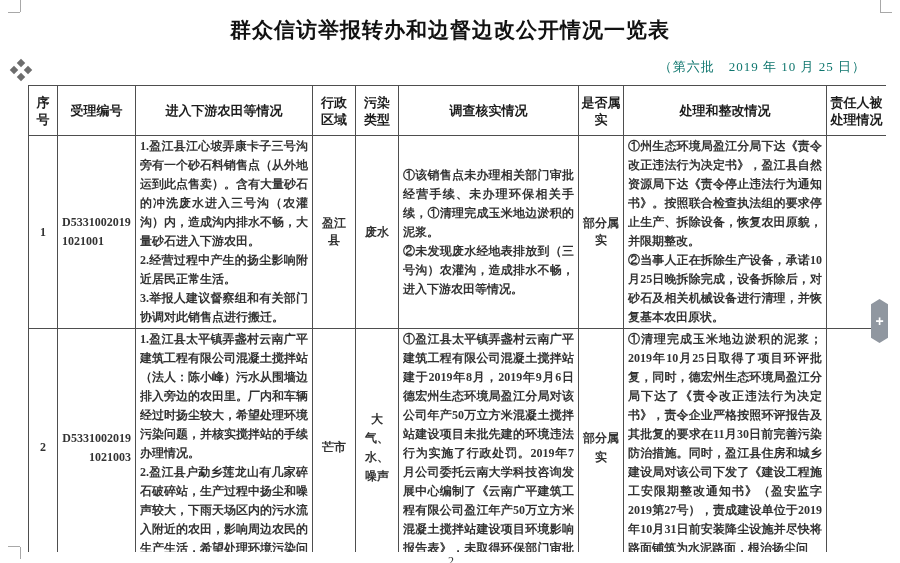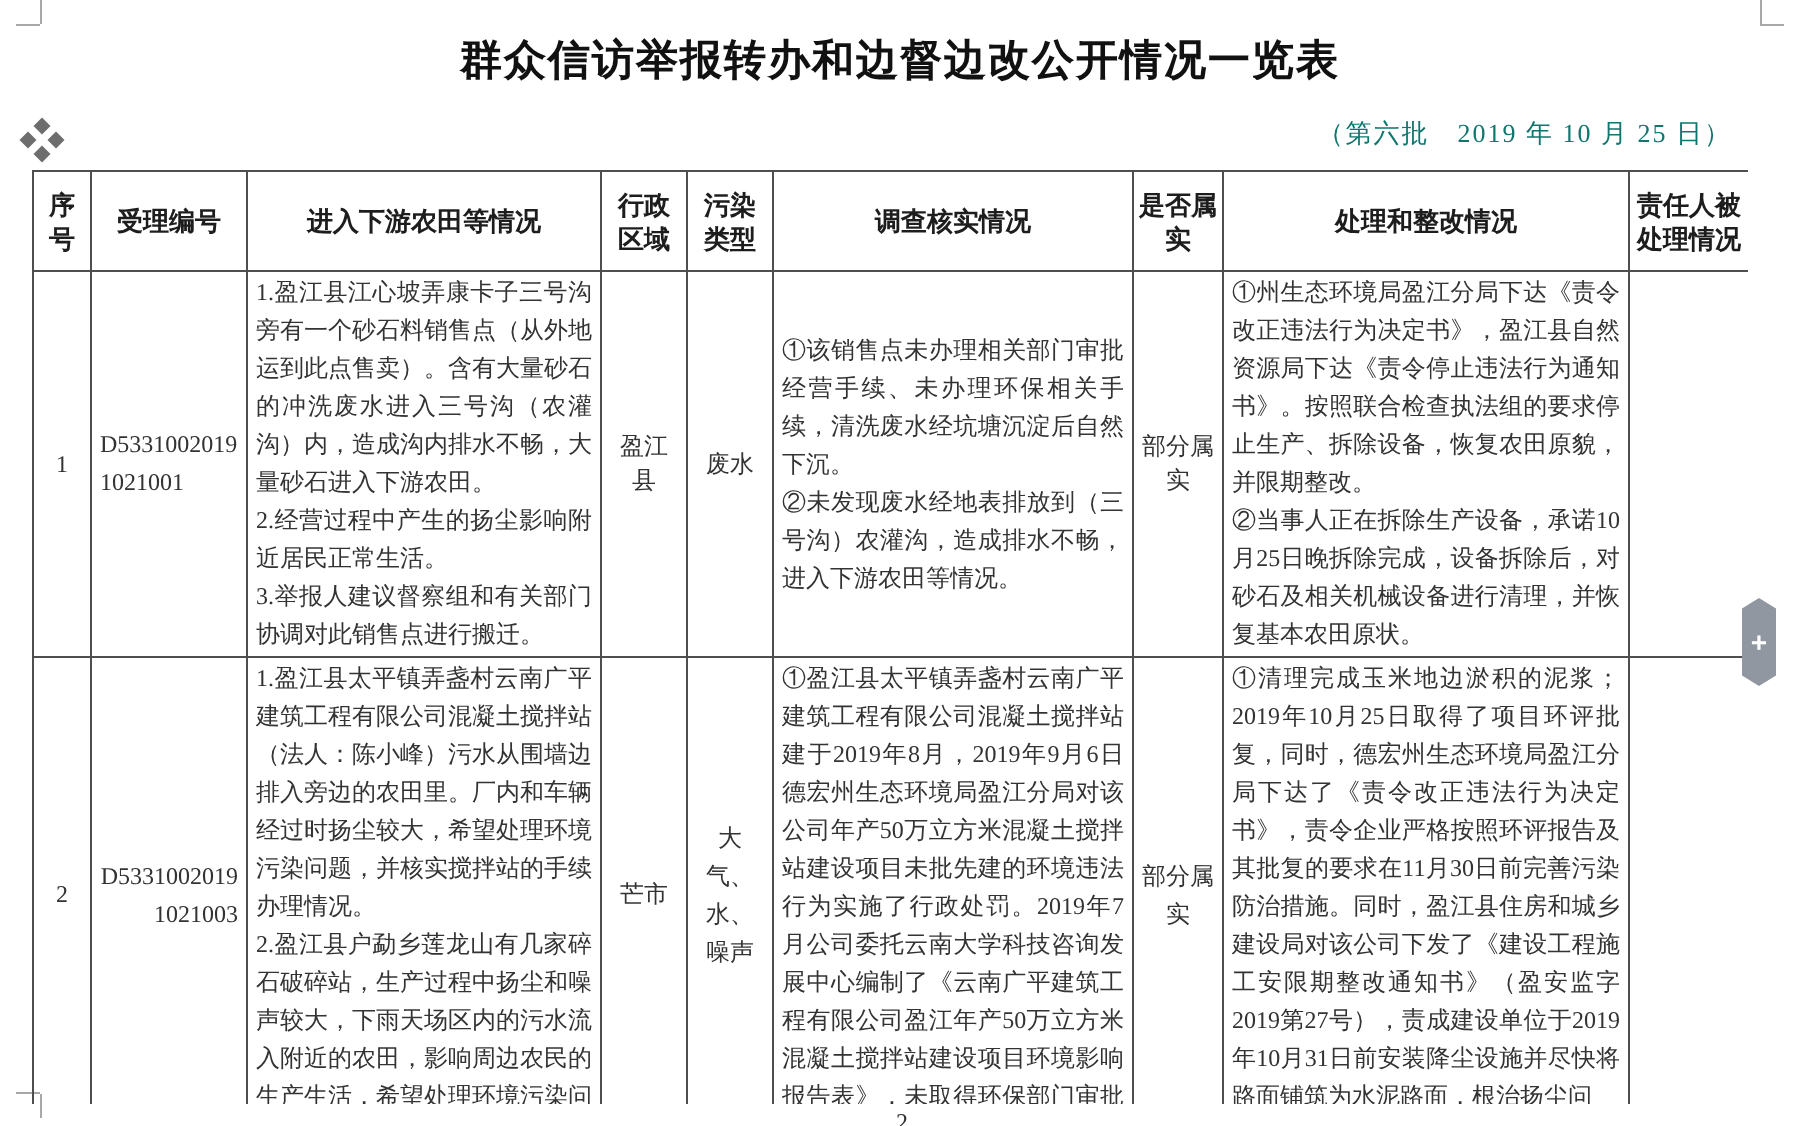"序号" .doc-table { left: 16px -> 28px }
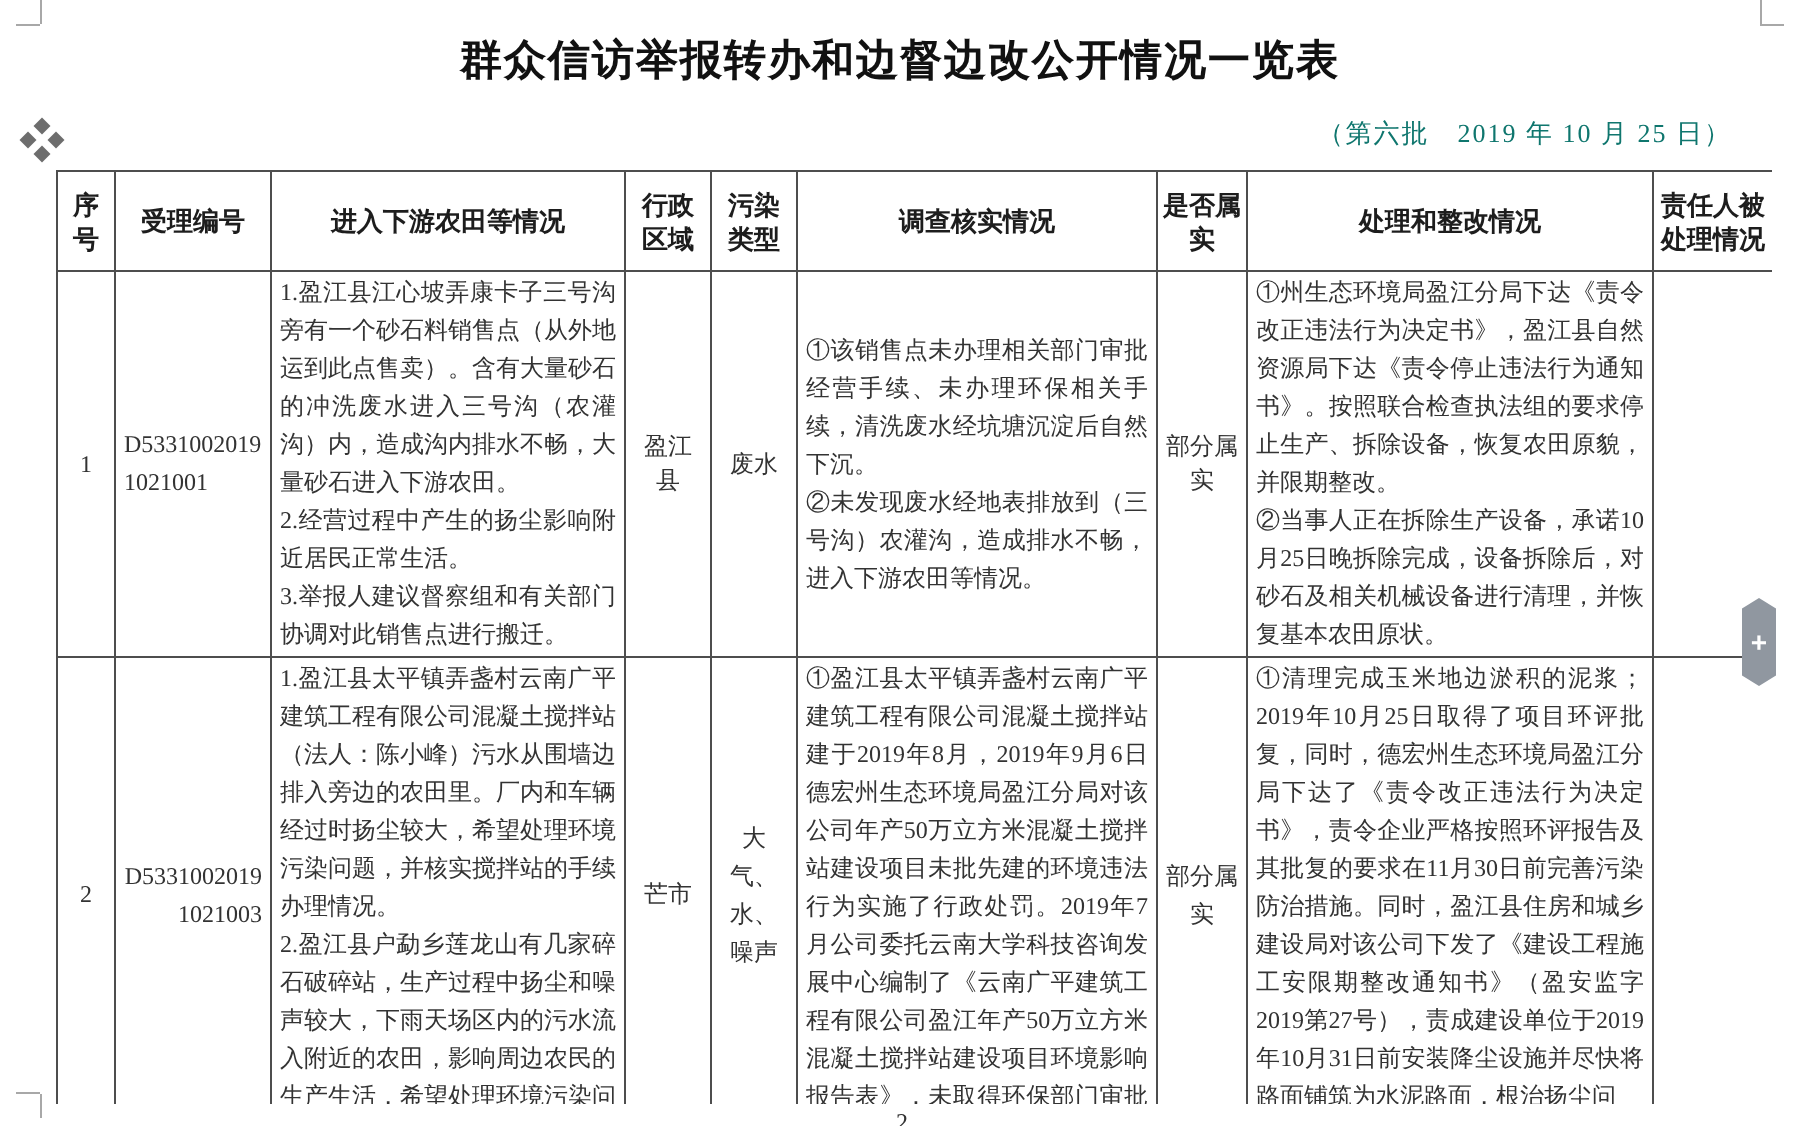"1.盈江县江心坡弄康卡子三号沟旁有一个砂石料销售点（从外地运到此点售卖）。含有大" th,td { font-weight: none -> bold }
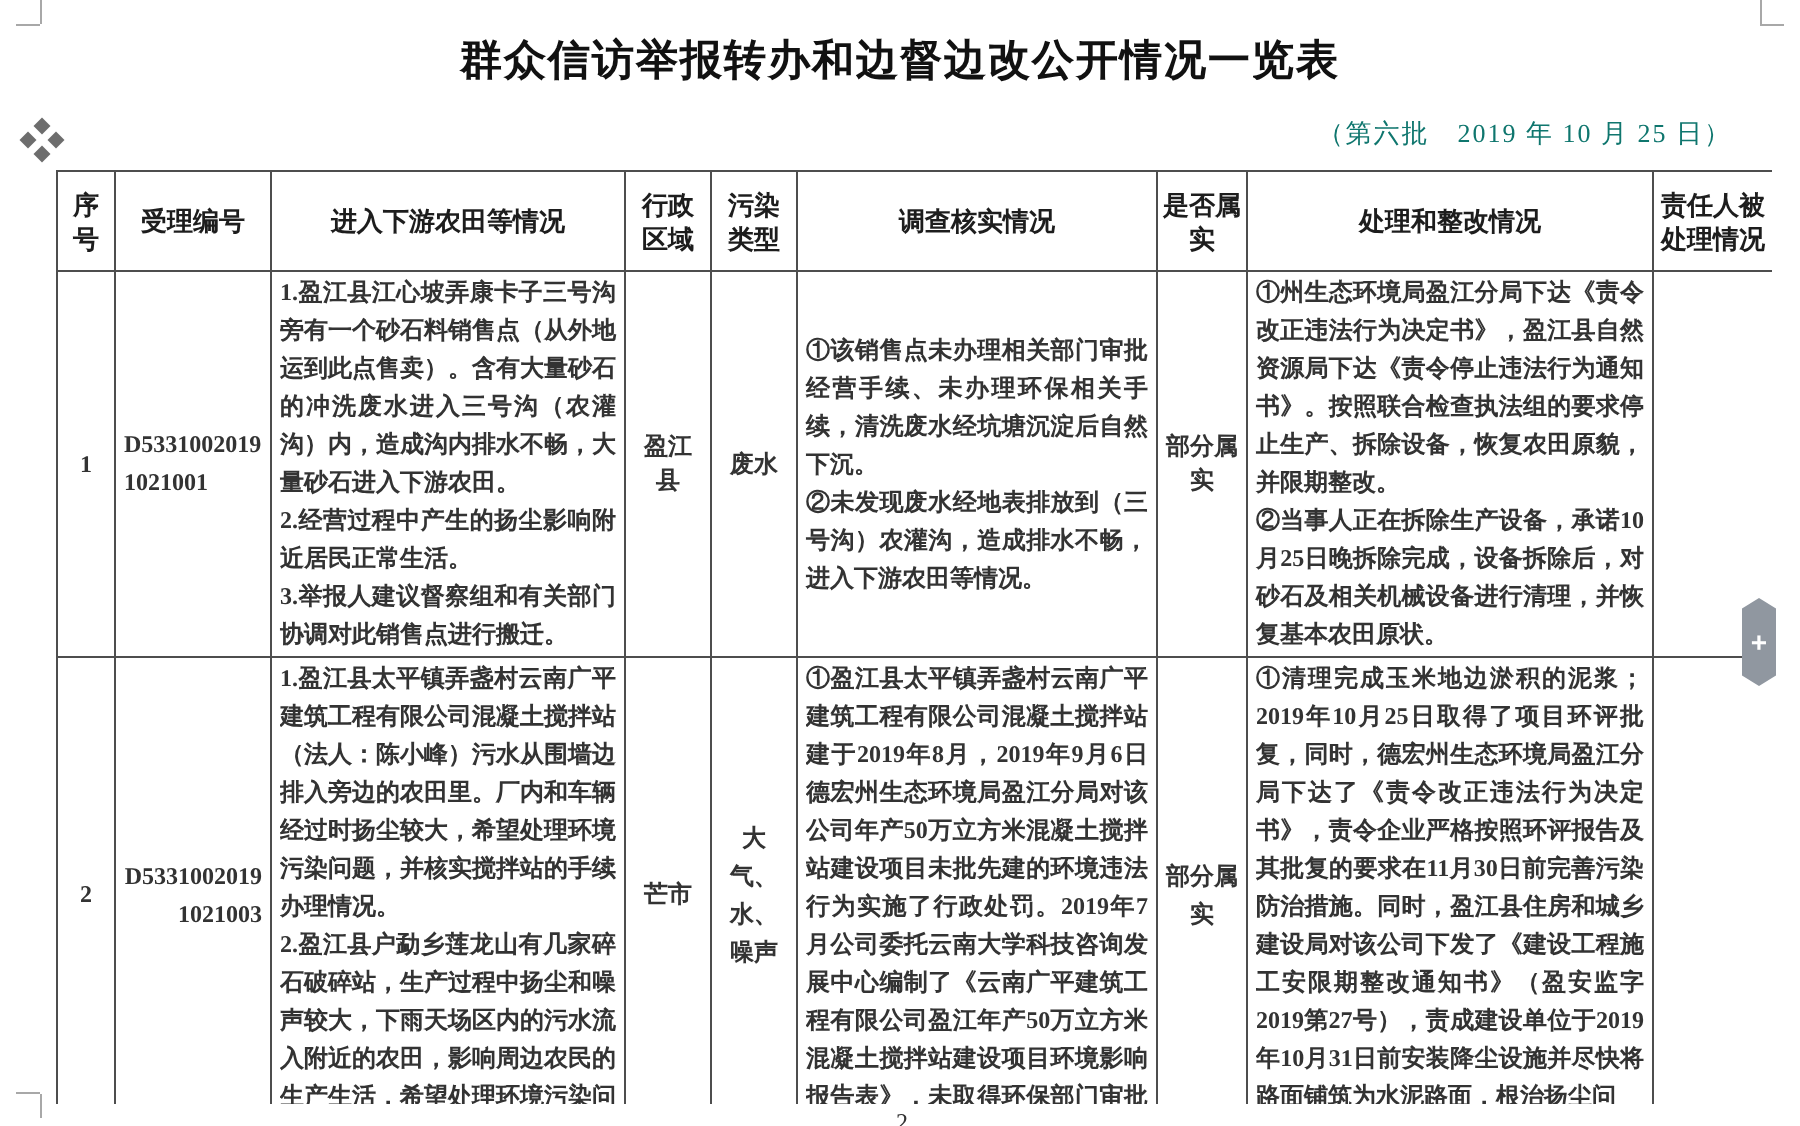"①该销售点未办理相关部门审批经营手续、未办理环保相关手续，清洗废水经坑塘沉淀后自" div.cell-text { text: 清洗废水经坑塘沉淀后自然下沉 -> ①清理完成玉米地边淤积的泥浆 }
